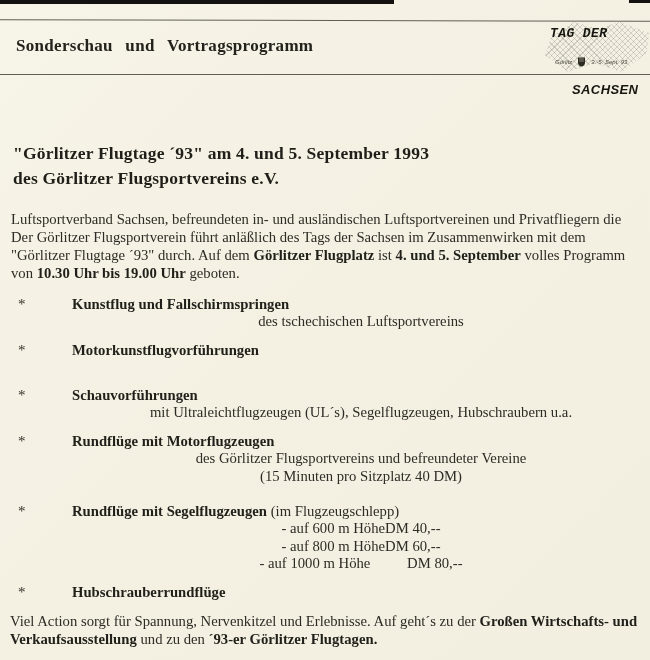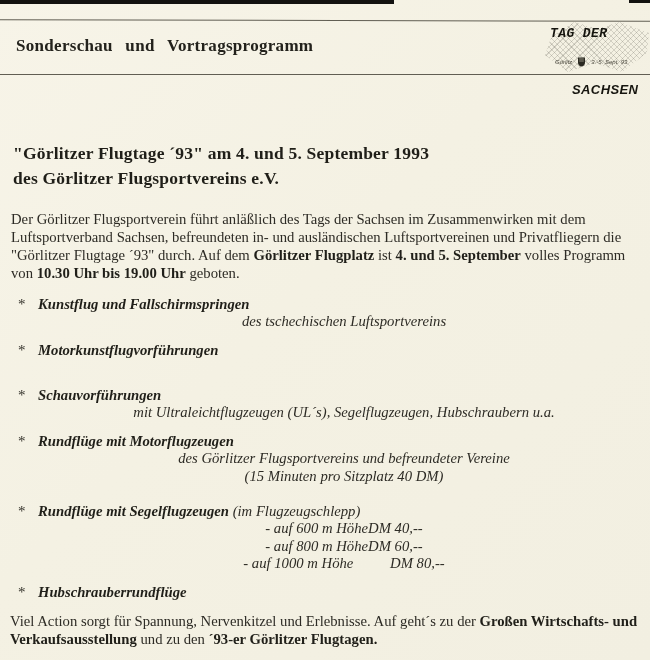"Der Görlitzer Flugsportverein führt" div { order: before "Luftsportverband Sachsen, befreundeten" -> after "Luftsportverband Sachsen, befreundeten" }
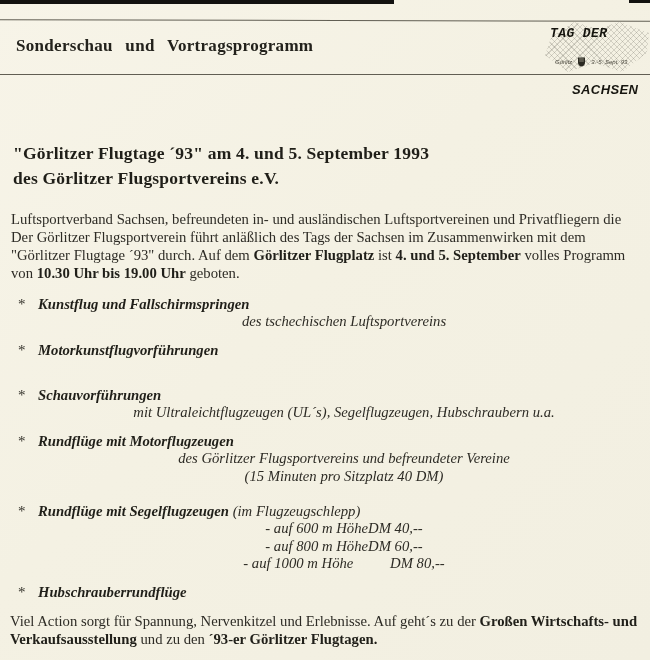"Kunstflug und Fallschirmspringen" .item .body { font-style: italic -> none; margin-left: 38px -> 72px }
